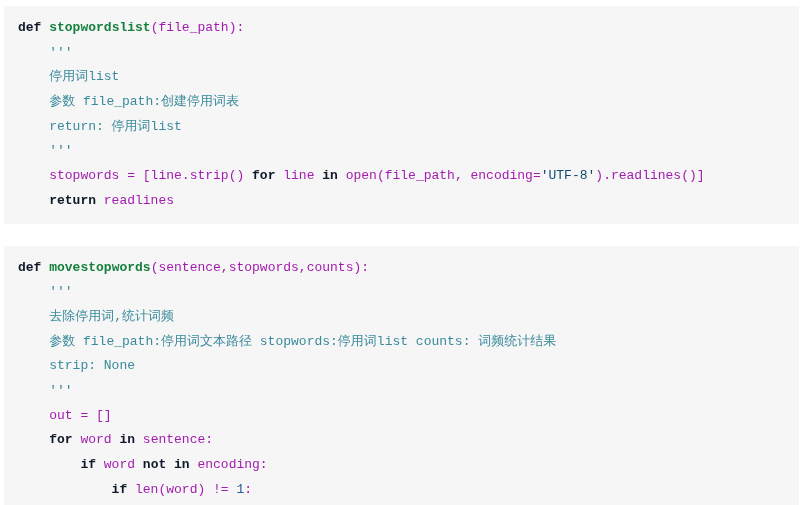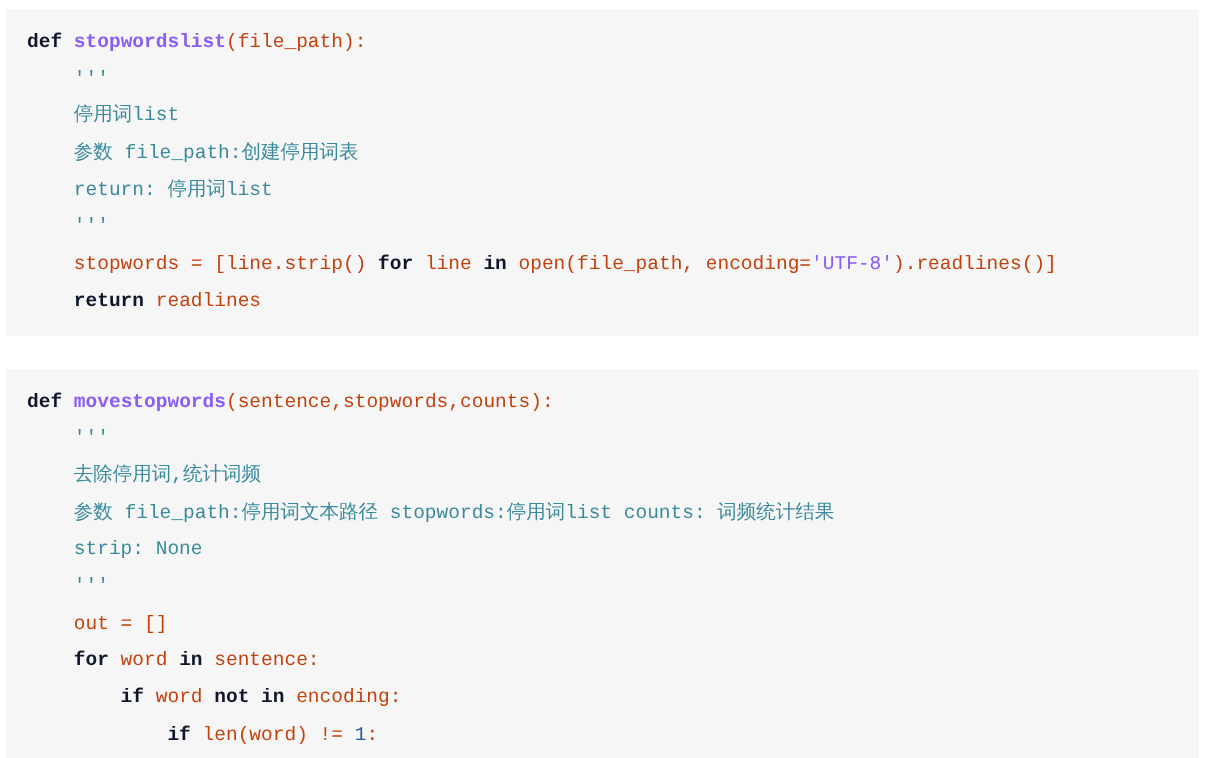"stopwordslist" .fn { color: #8b5cf6 -> #15803d }
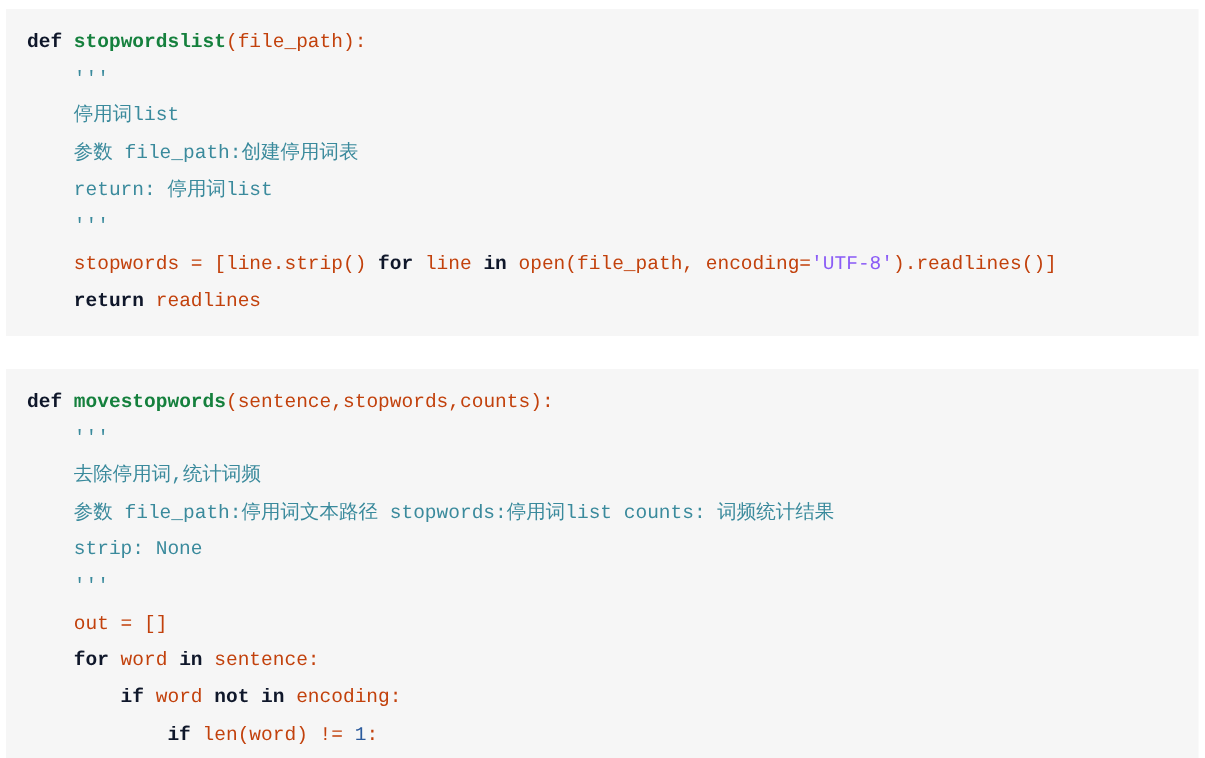"(file_path):" .txt { color: #c2410c -> #a21caf }
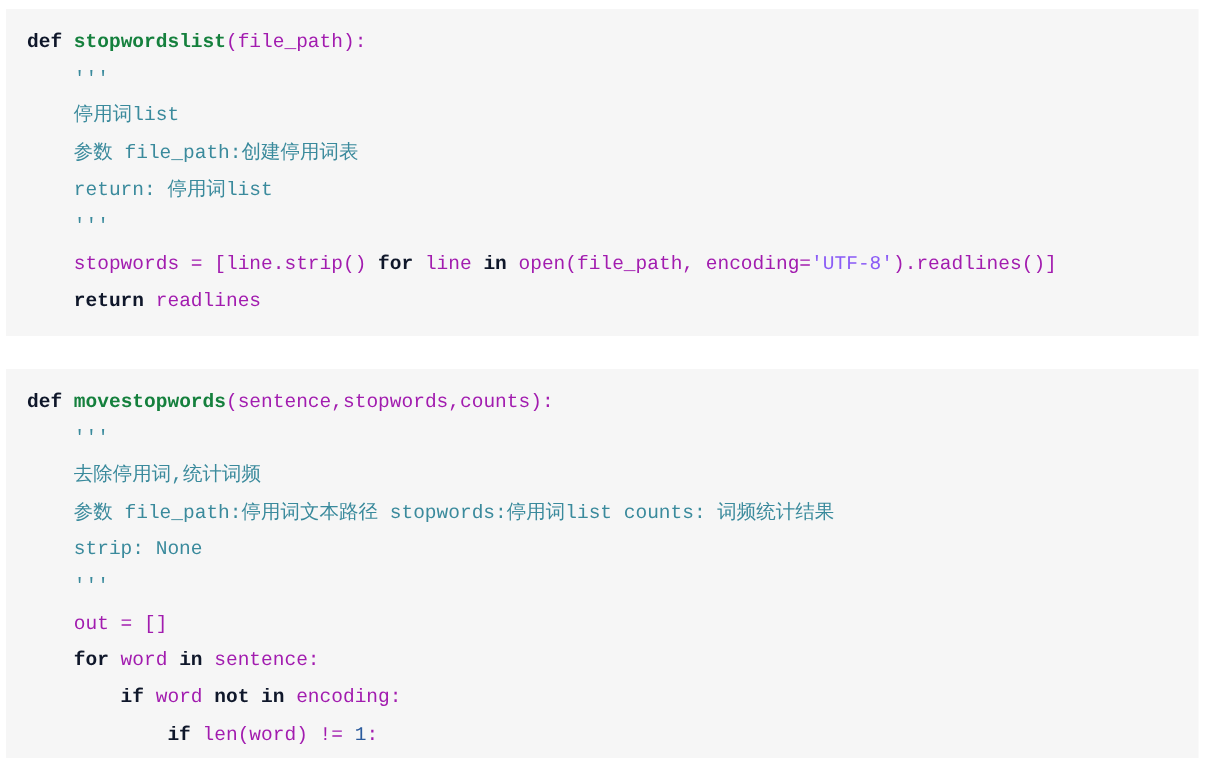"'UTF-8'" .str { color: #8b5cf6 -> #0c4a6e }
